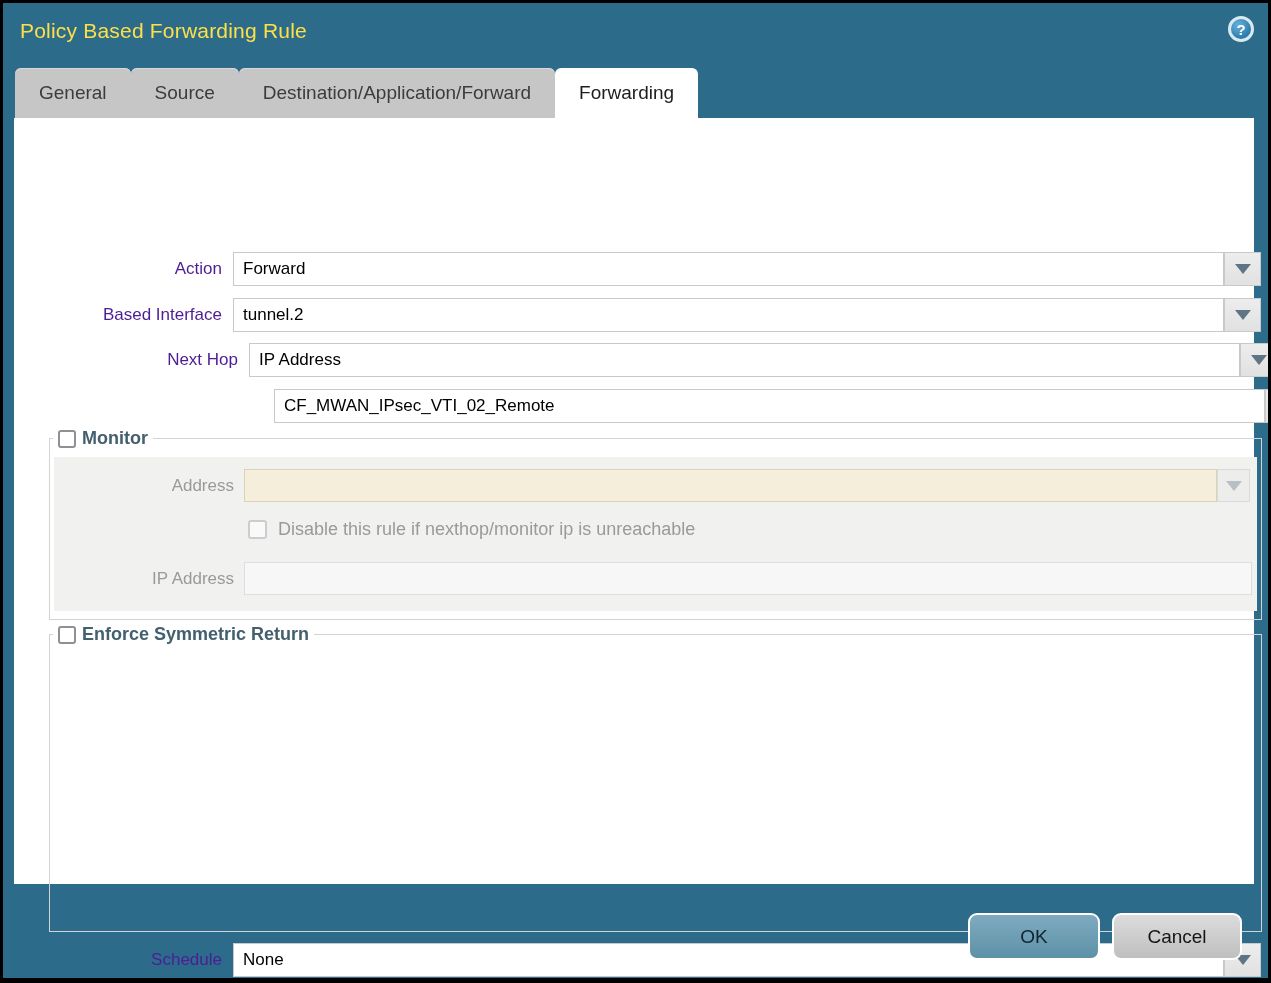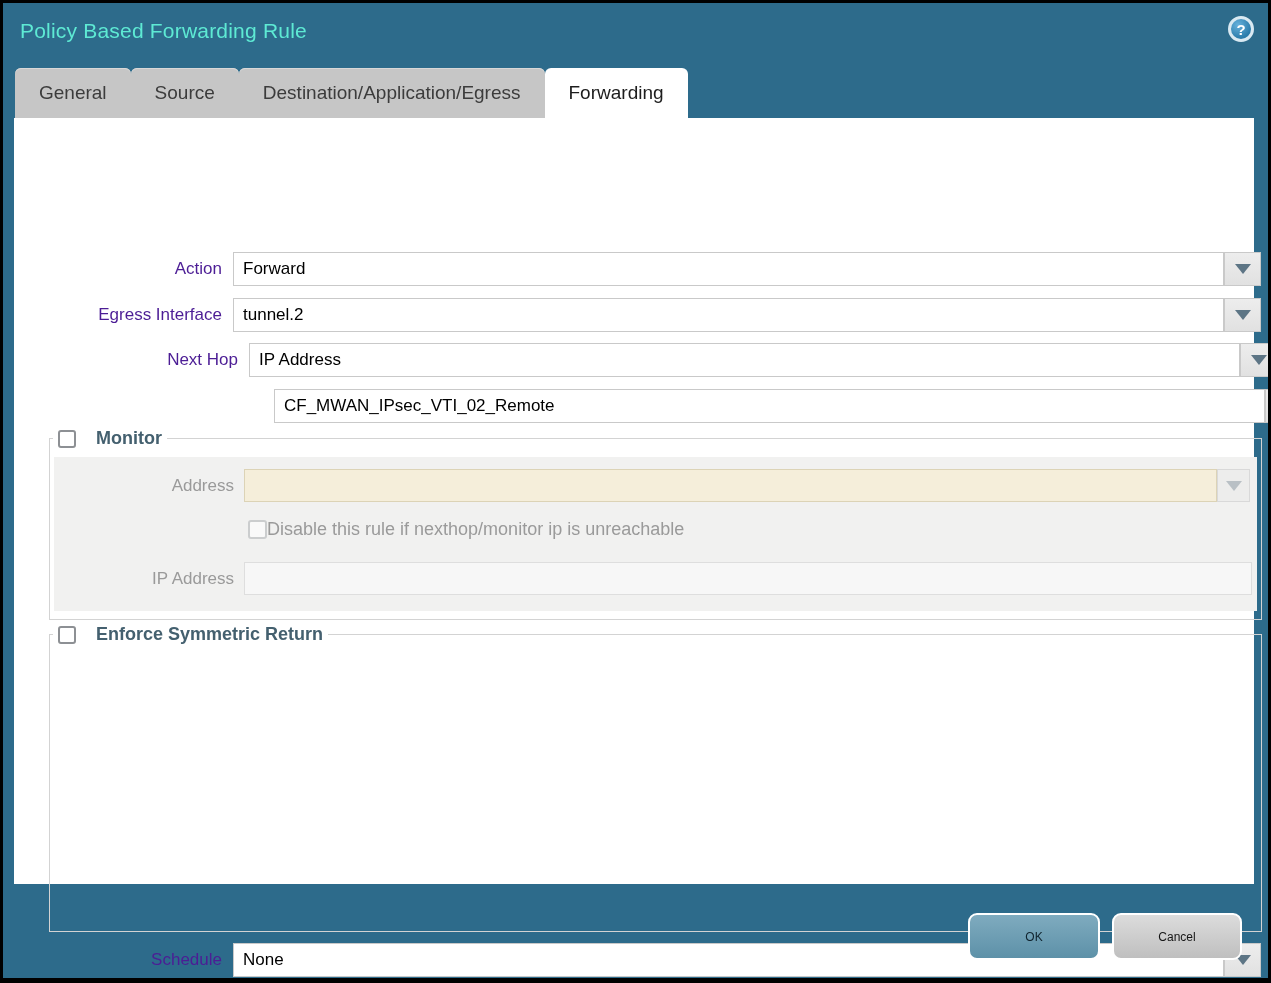"Policy Based Forwarding Rule" .title { color: #5eead4 -> #fde047 }
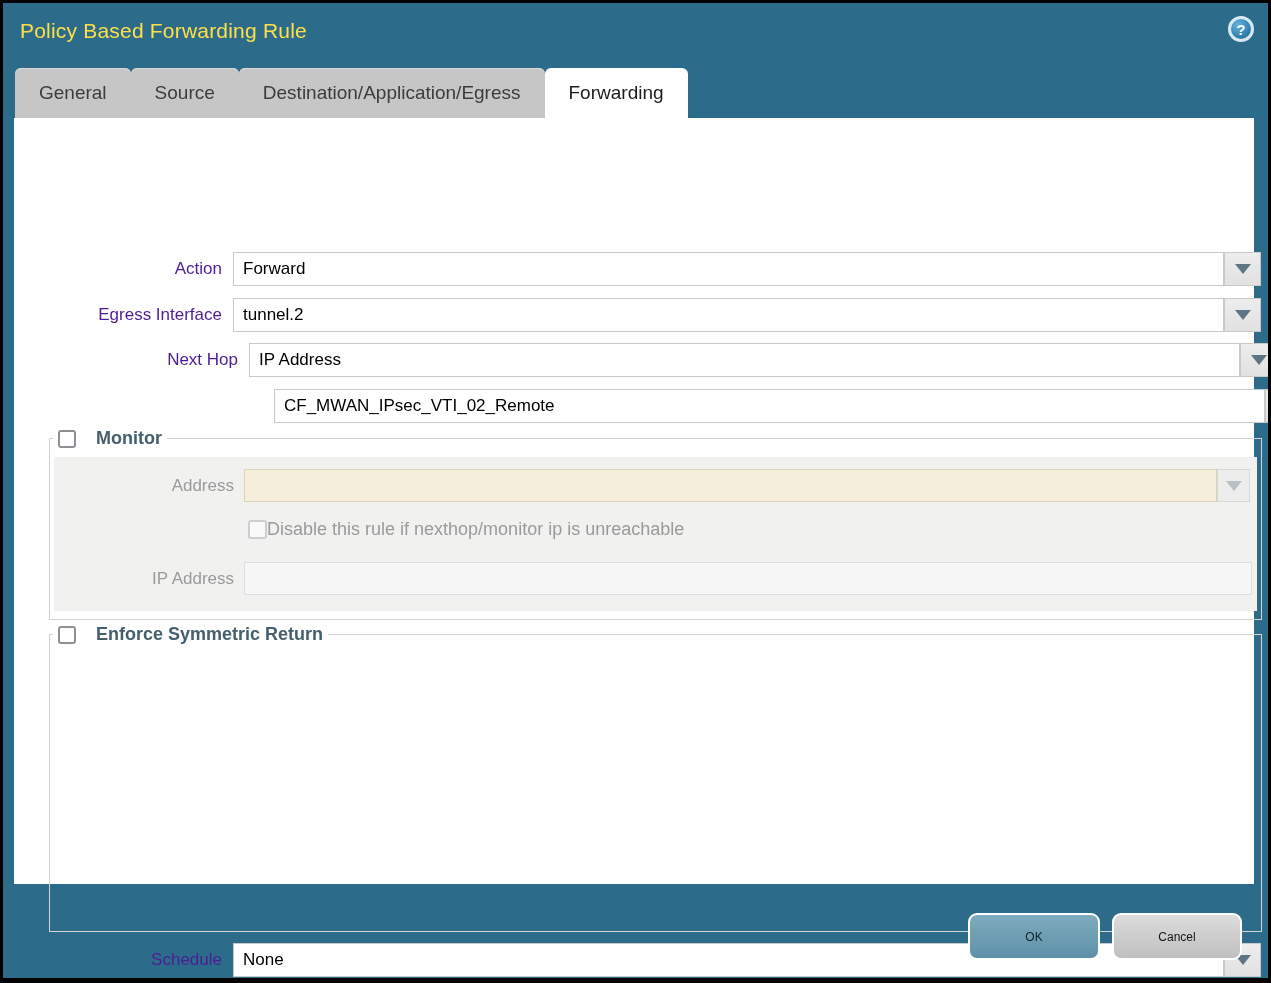"Destination/Application/Egress" div.tab { text: Destination/Application/Egress -> Destination/Application/Forward }
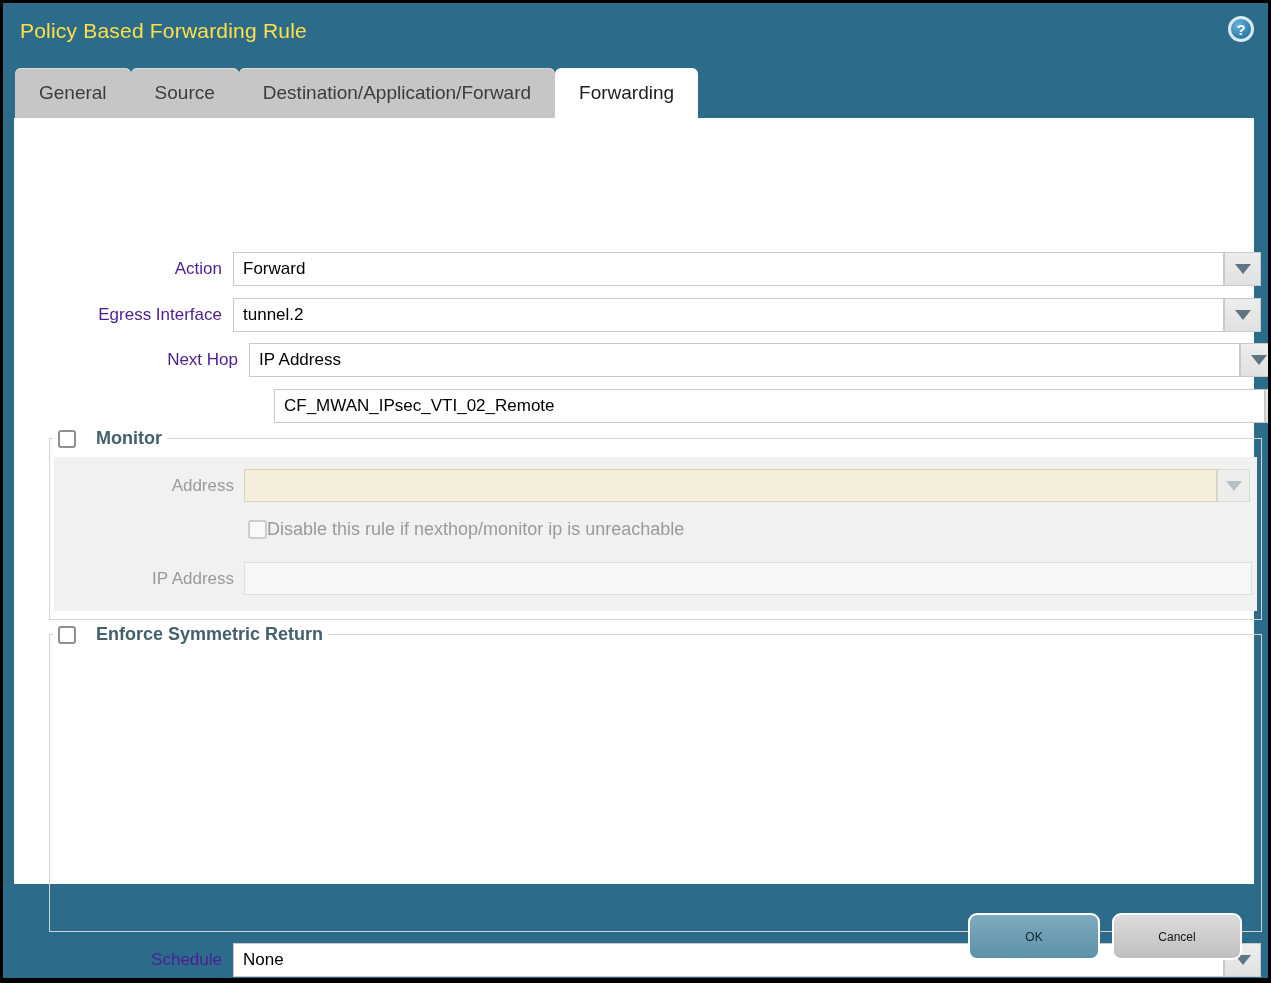"Egress Interface" div.lbl { text: Egress -> Based }
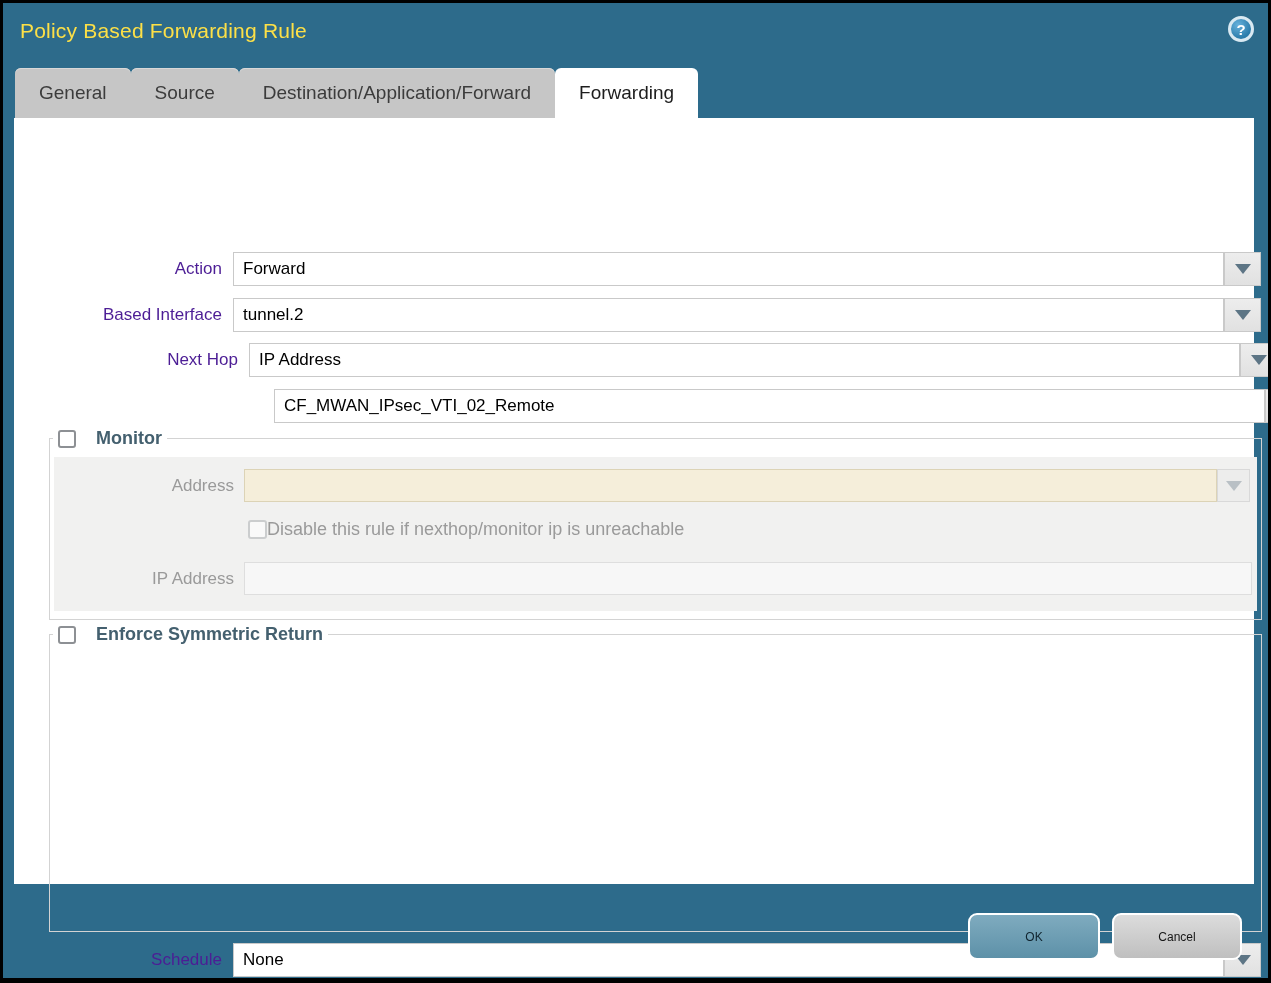"Monitor" legend { gap: 20px -> 6px }
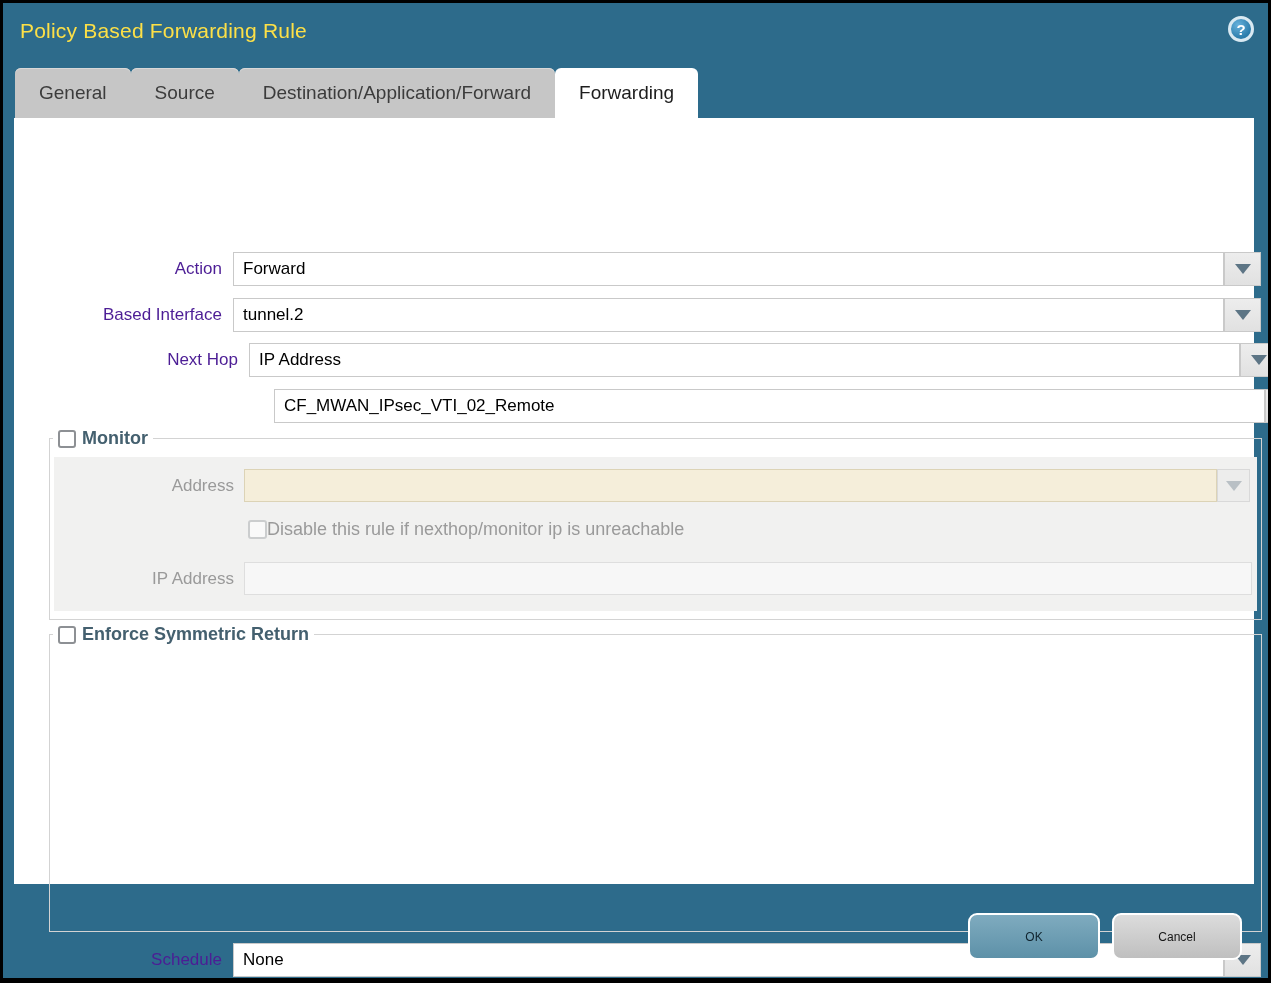"Disable this rule if nexthop/monitor" .disrow { gap: none -> 11px }
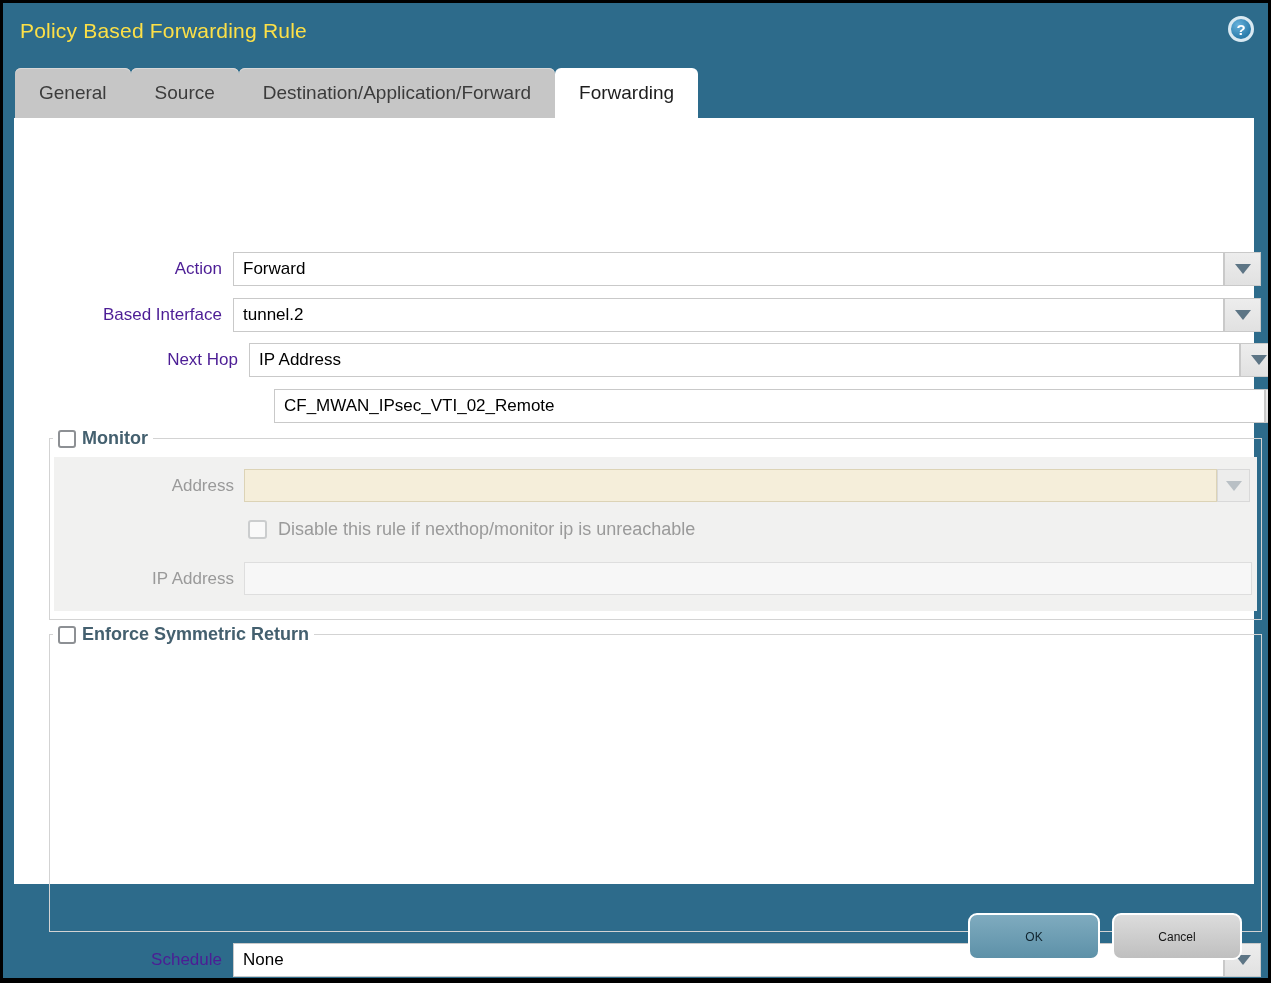"OK" .btn { font-size: 12px -> 19px }
